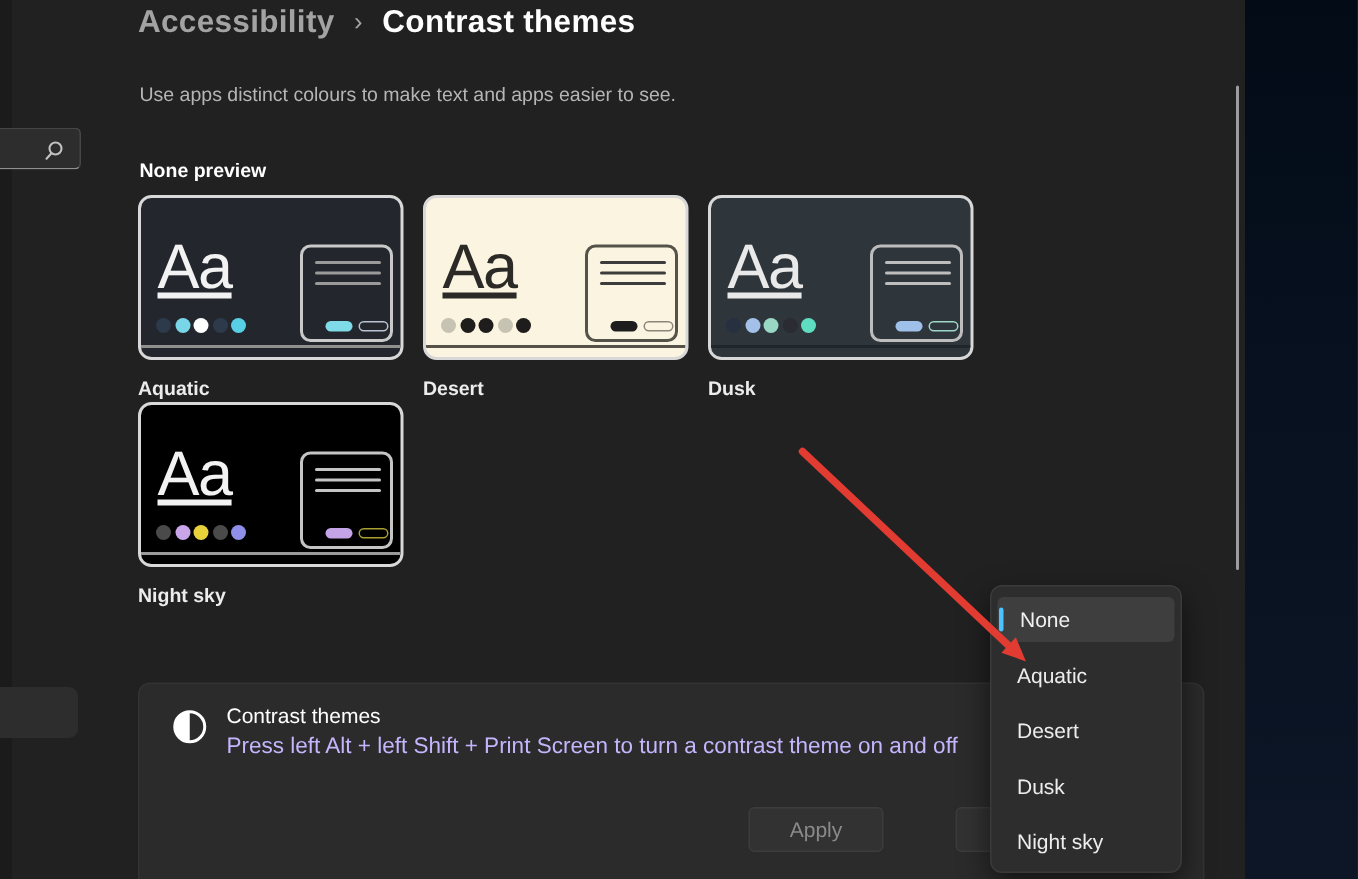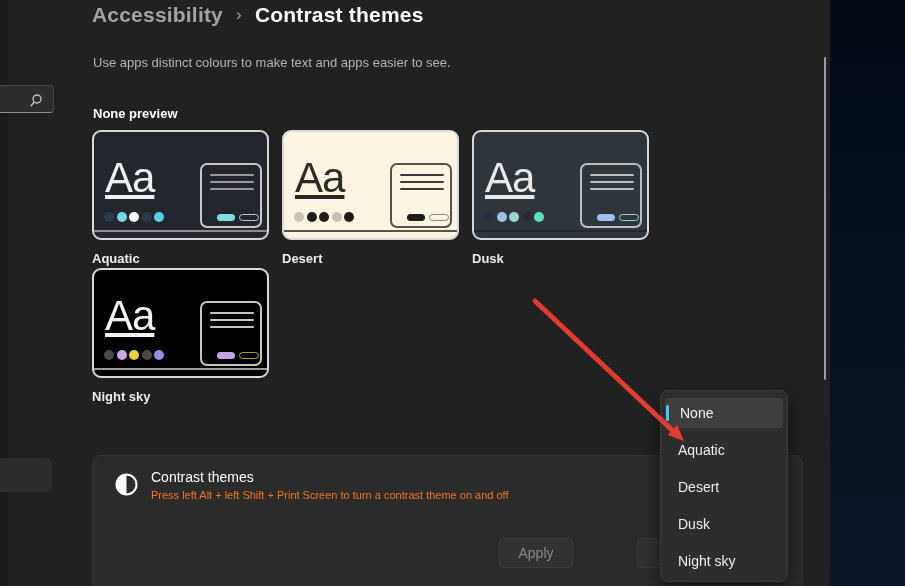"Press left Alt + left" .cc-desc { color: #f97316 -> #c4b5fd; font-size: 11px -> 15px }
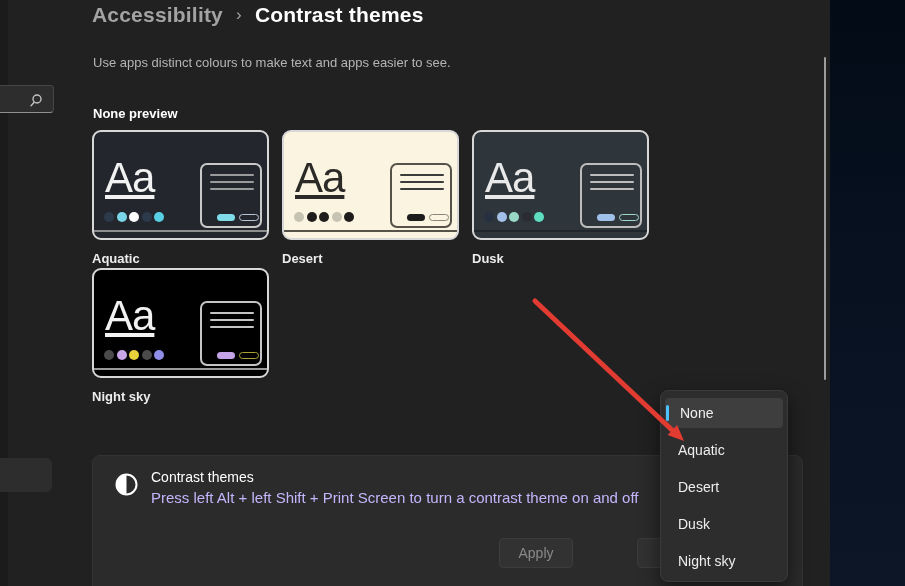"Apply" .cc-btn { width: 74px -> 90px }
